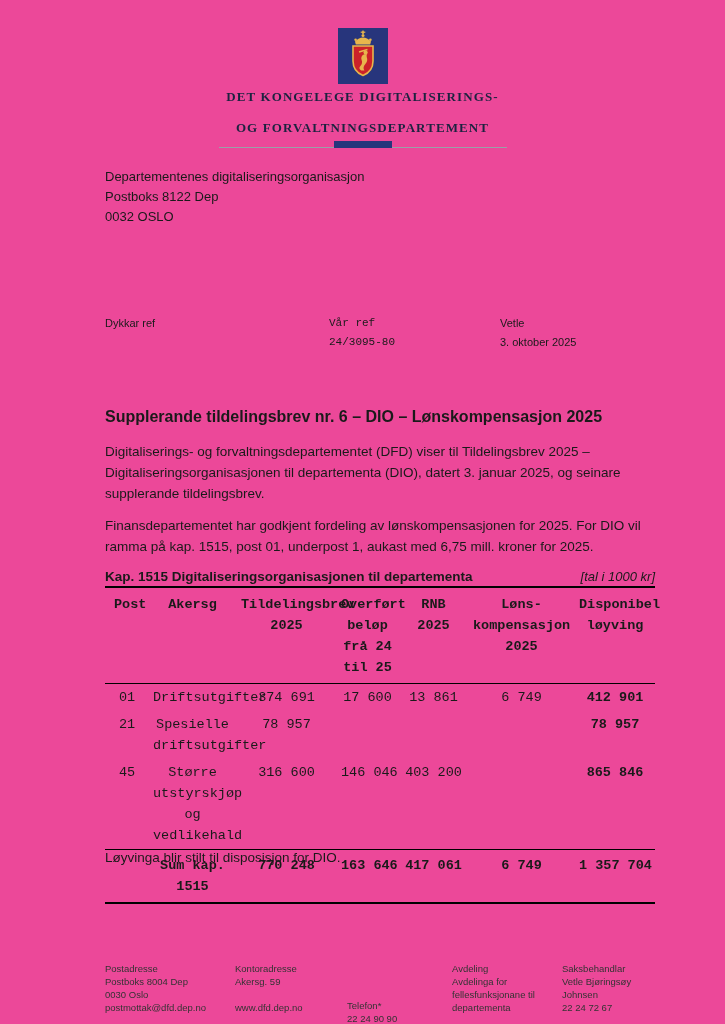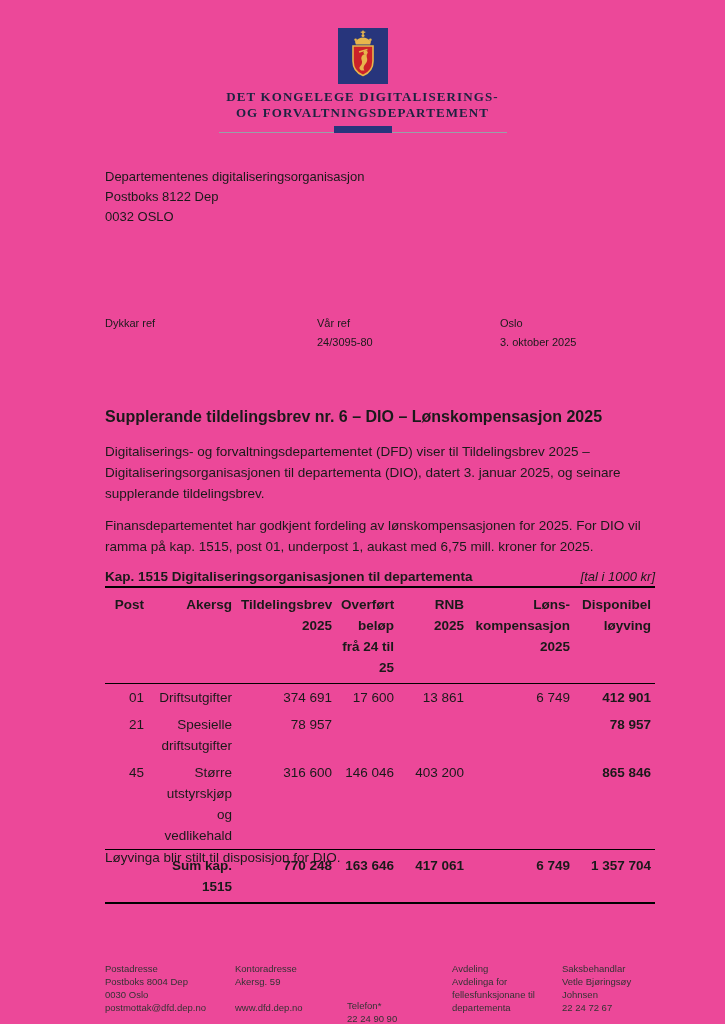"OG FORVALTNINGSDEPARTEMENT" div.lh-text { margin-top: 0 -> 15px }
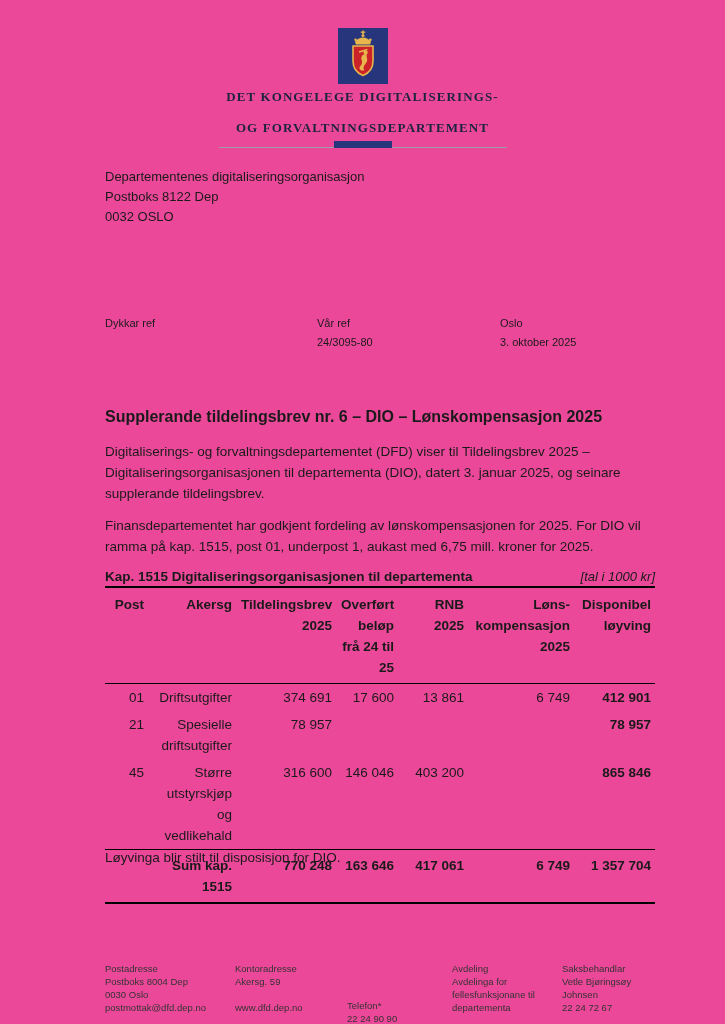"Vår ref" .refs .col.c2 { font-family: none -> Liberation Mono, monospace; left: 212px -> 224px }
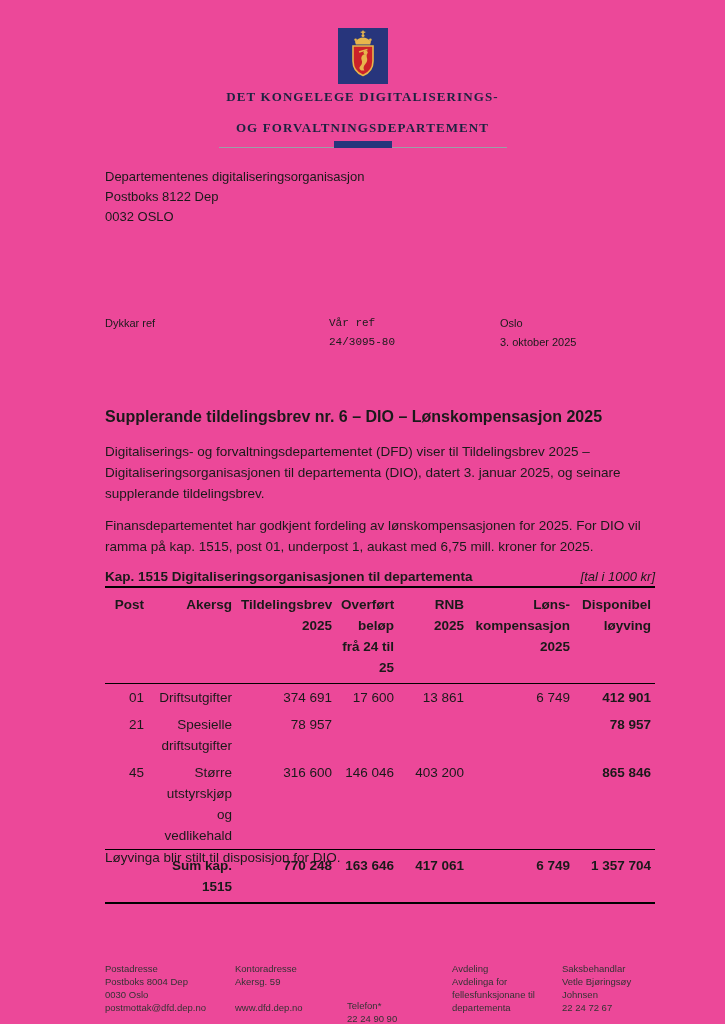"Oslo" div { text: Oslo -> Vetle }
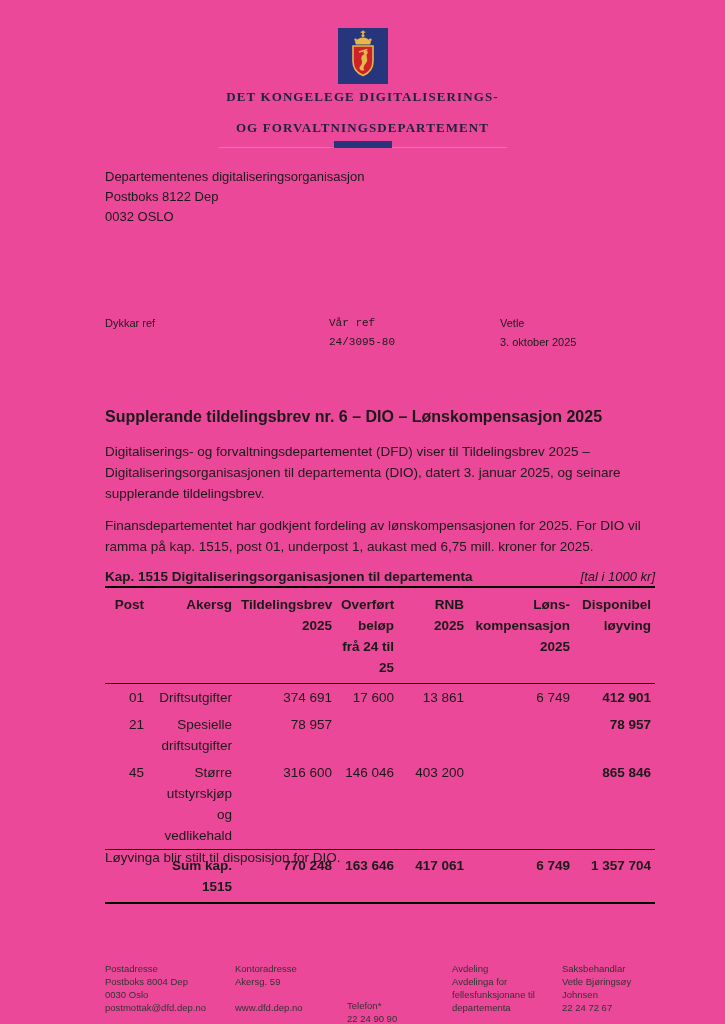"Post" table.budget th, table.budget td { font-family: none -> Liberation Mono, monospace; text-align: right -> center }
